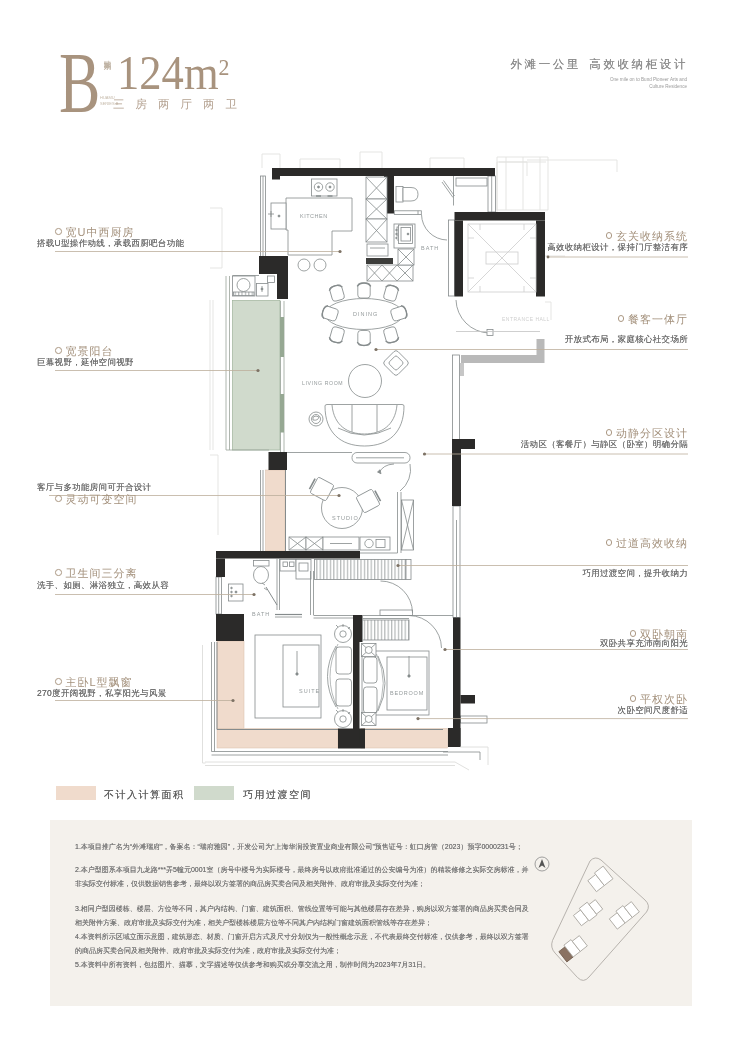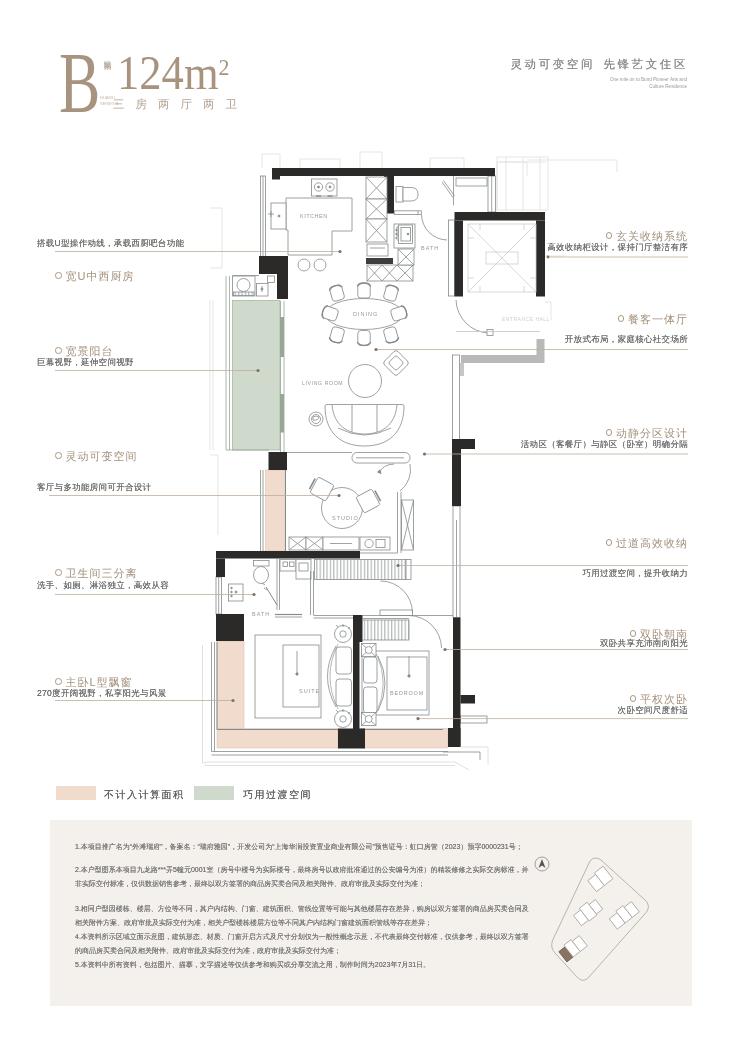"灵动可变空间 先锋艺文住区" div.abs { text: 灵动可变空间 先锋艺文住区 -> 外滩一公里 高效收纳柜设计 }
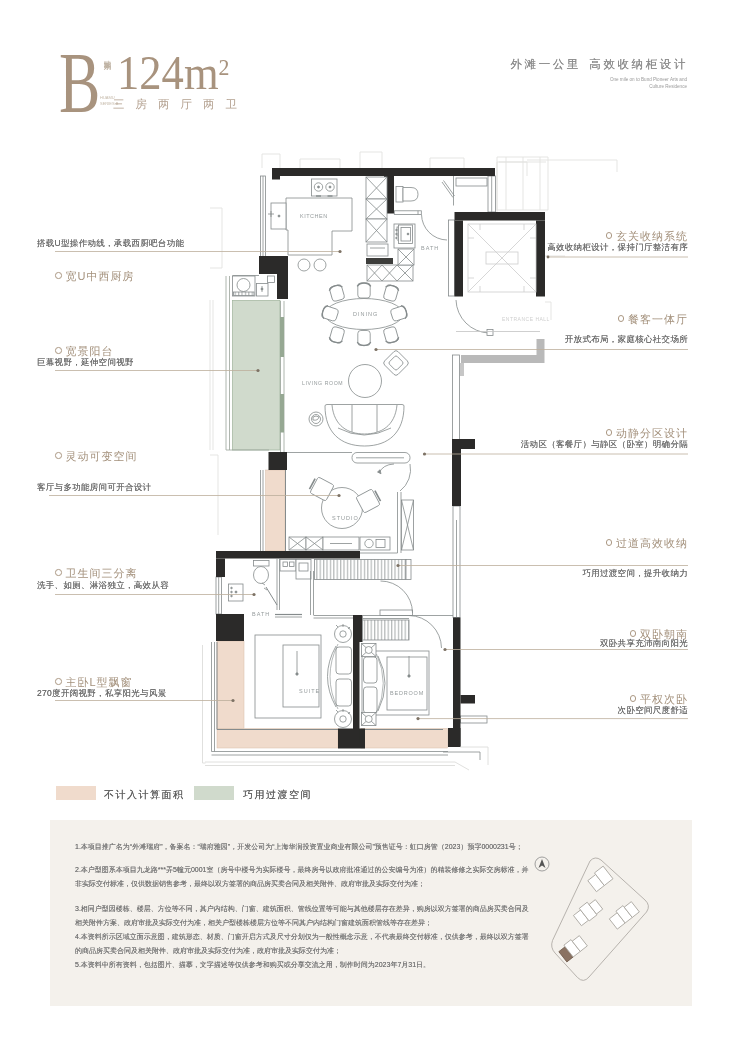"宽U中西厨房" div.ltit { margin-top: 44px -> none }
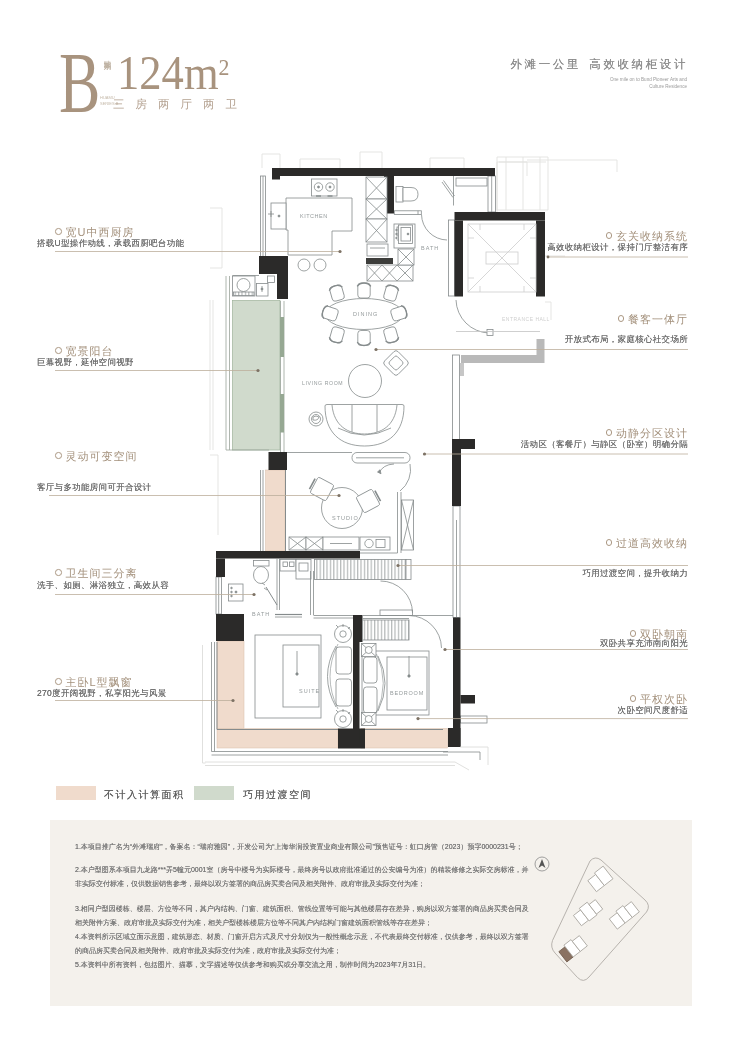"灵动可变空间" div.ltit { top: 449px -> 492px }
